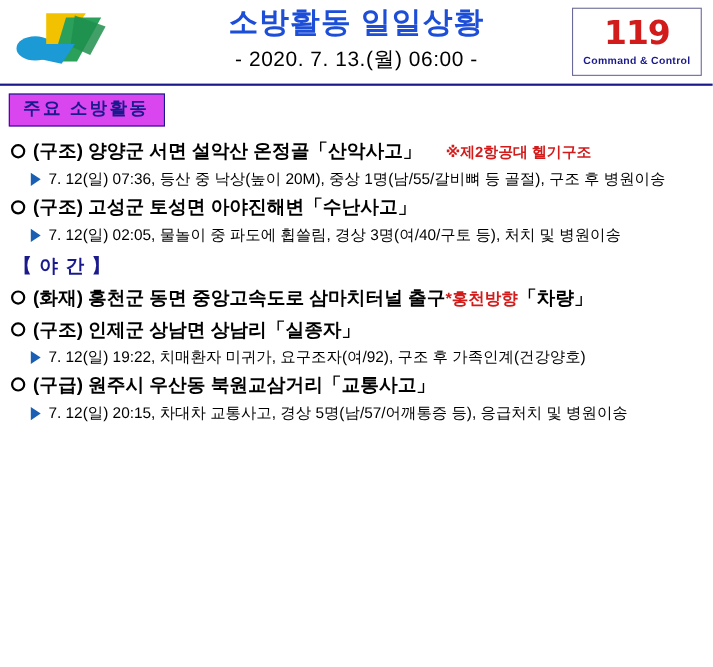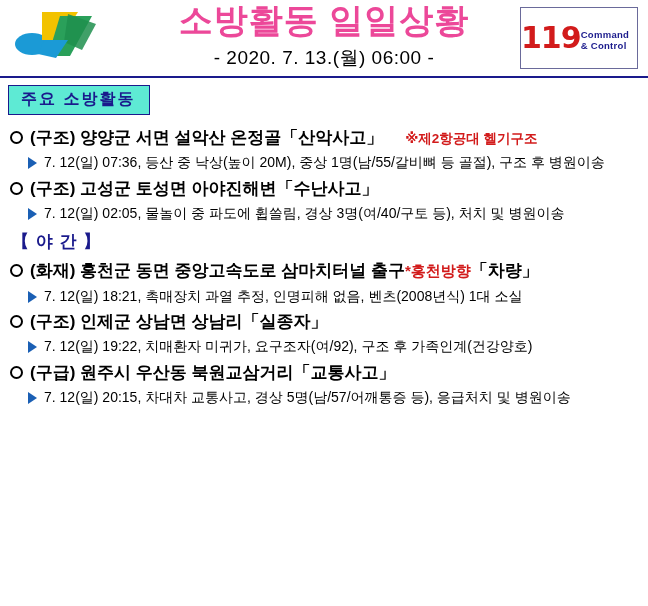"소방활동 일일상황" .doc-title { color: #ec4899 -> #1d4ed8; font-size: 34px -> 27px }
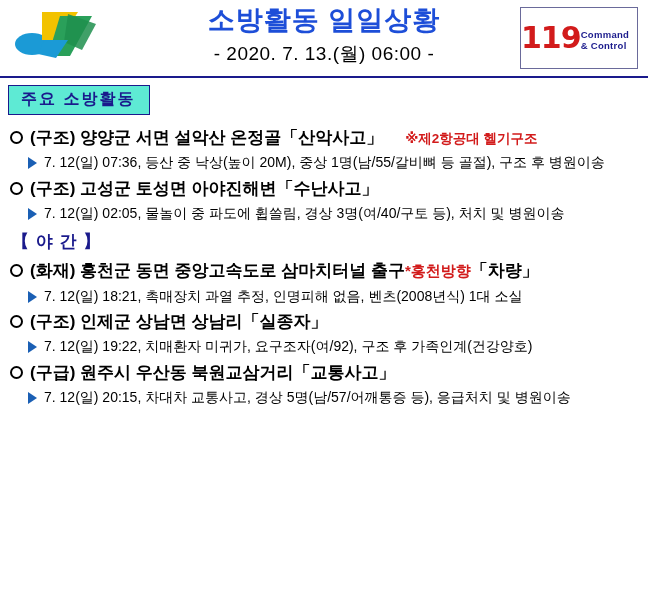"119" .logo-right { flex-direction: row -> column }
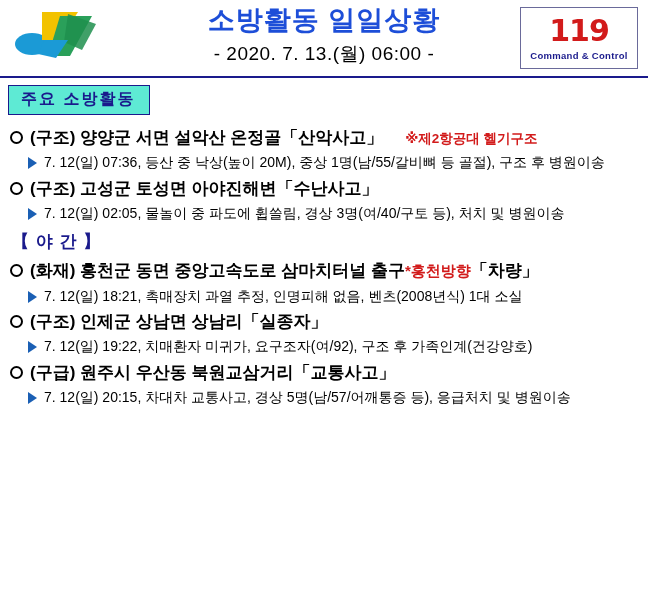"주요 소방활동" .section-tag { background: #5eead4 -> #d946ef }
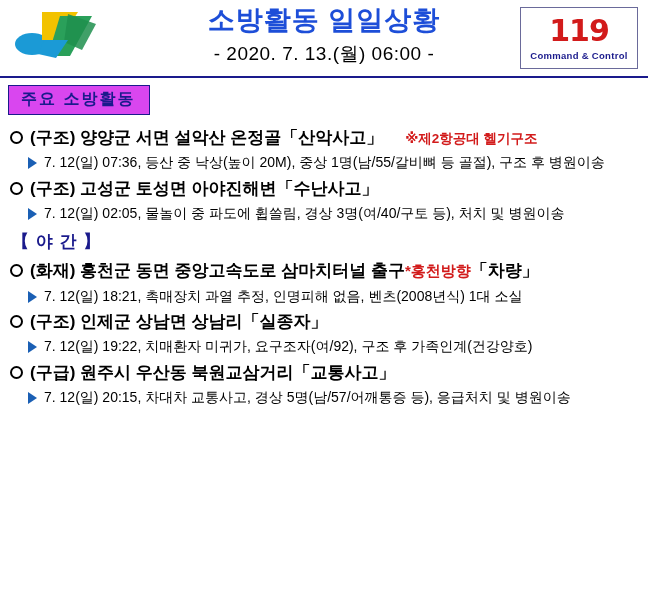"7. 12(일) 18:21, 촉매장치 과열" div.item-detail { html: <div> <span></span> <span>7. 12(일) 18:21, 촉매장치 과열 추정, 인명피해 없음, 벤츠(2008년식) 1대 소실</span> </div> -> none }
